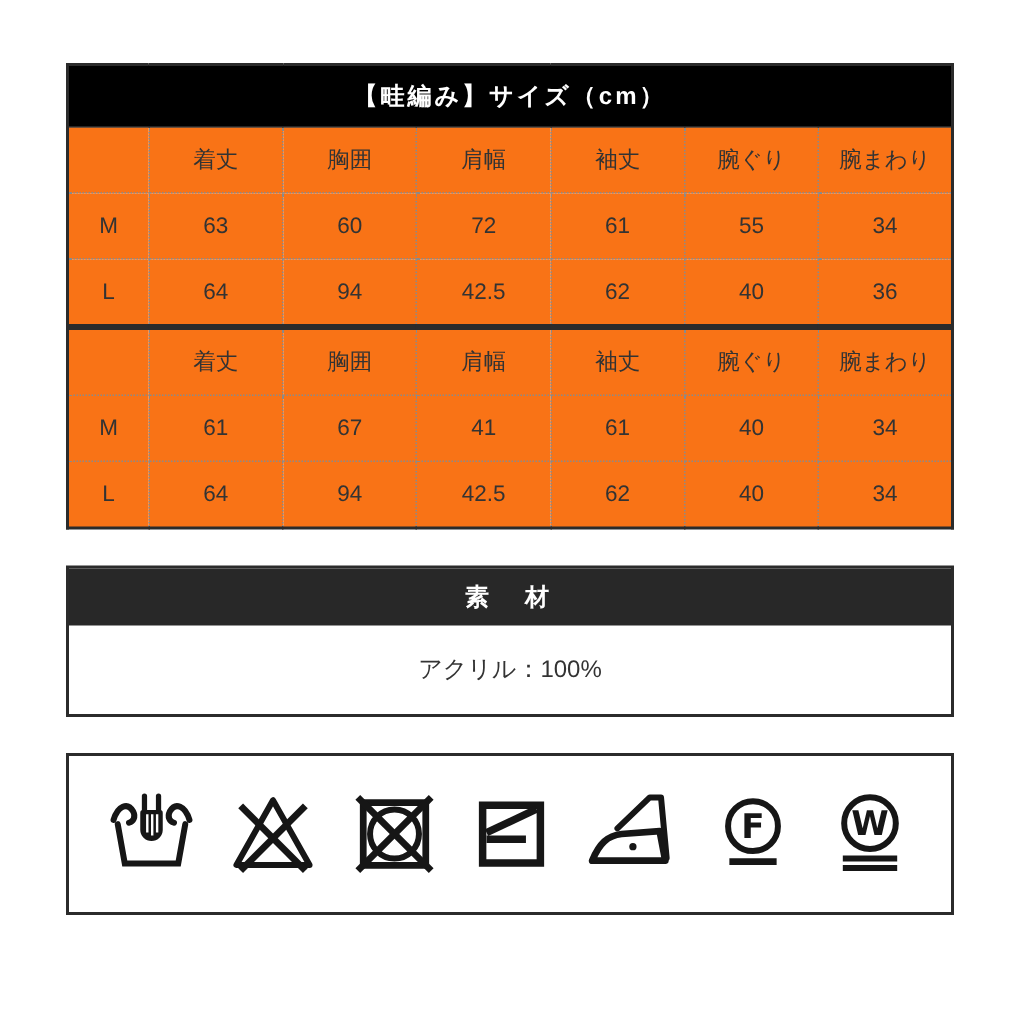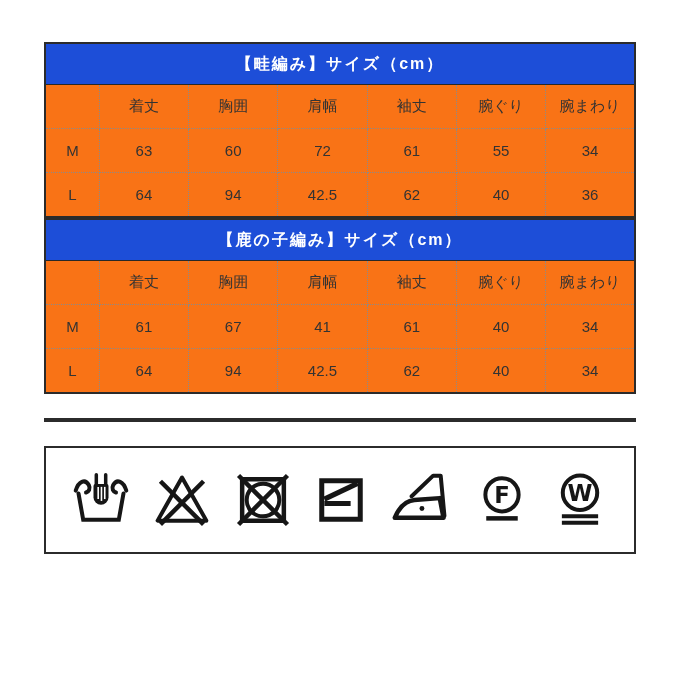"【畦編み】サイズ（cm）" table.size th.bar { background: #1d4ed8 -> #000000 }
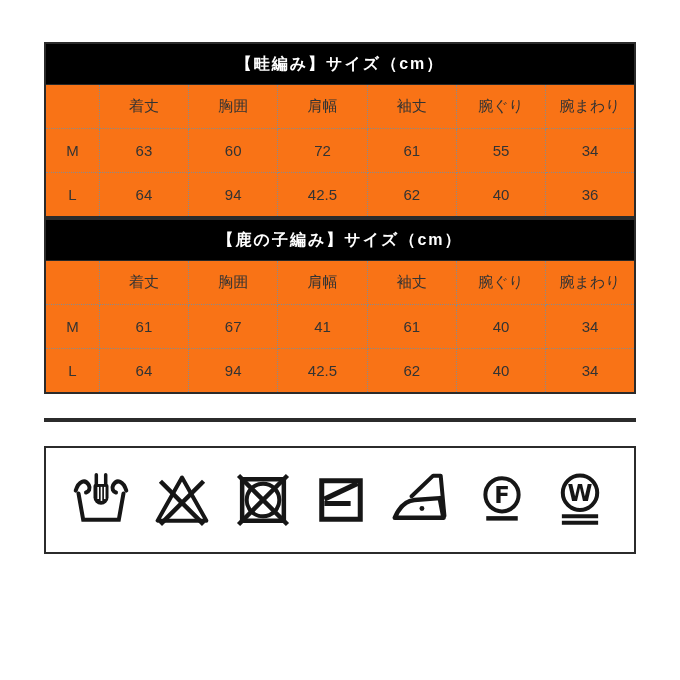"【鹿の子編み】サイズ（cm）" tr { html: <tr> <th>【鹿の子編み】サイズ（cm）</th> </tr> -> none }
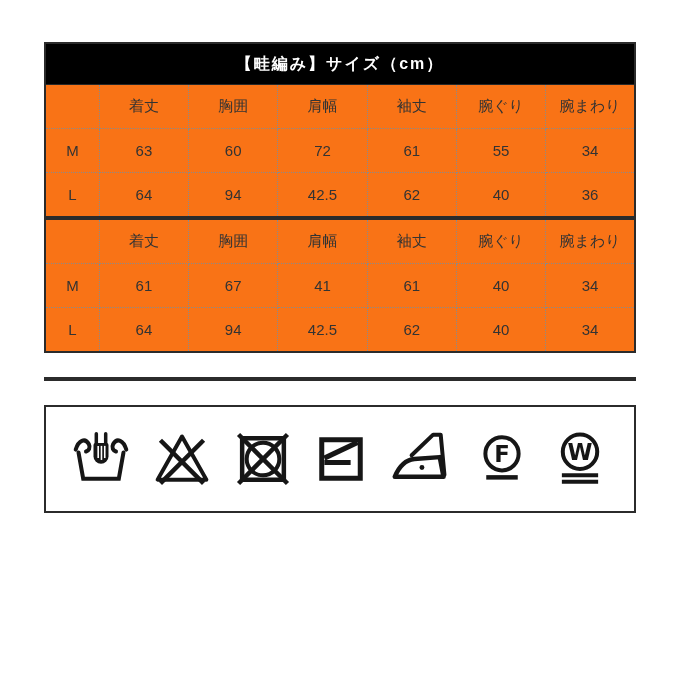"素 材" div.panel-header { html: none -> <div>素 材</div> }
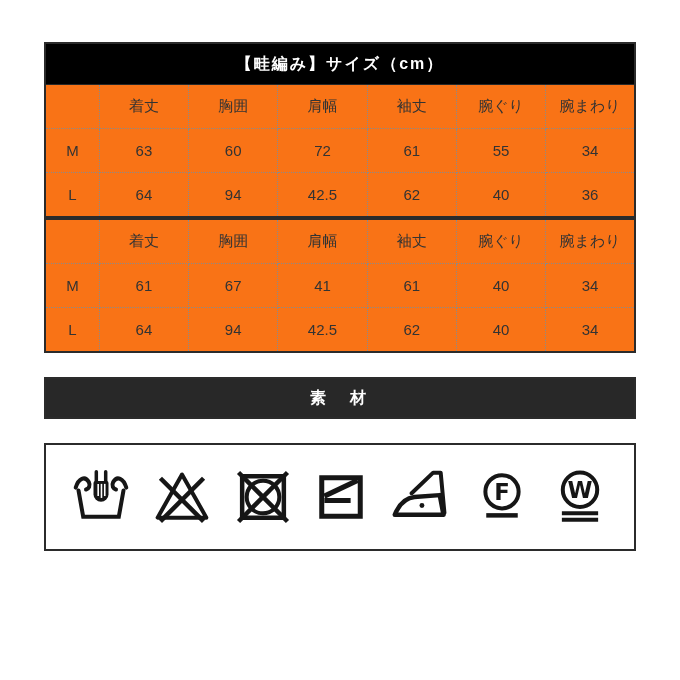"アクリル：100%" div.panel-body-material { html: none -> <div>アクリル：100%</div> }
